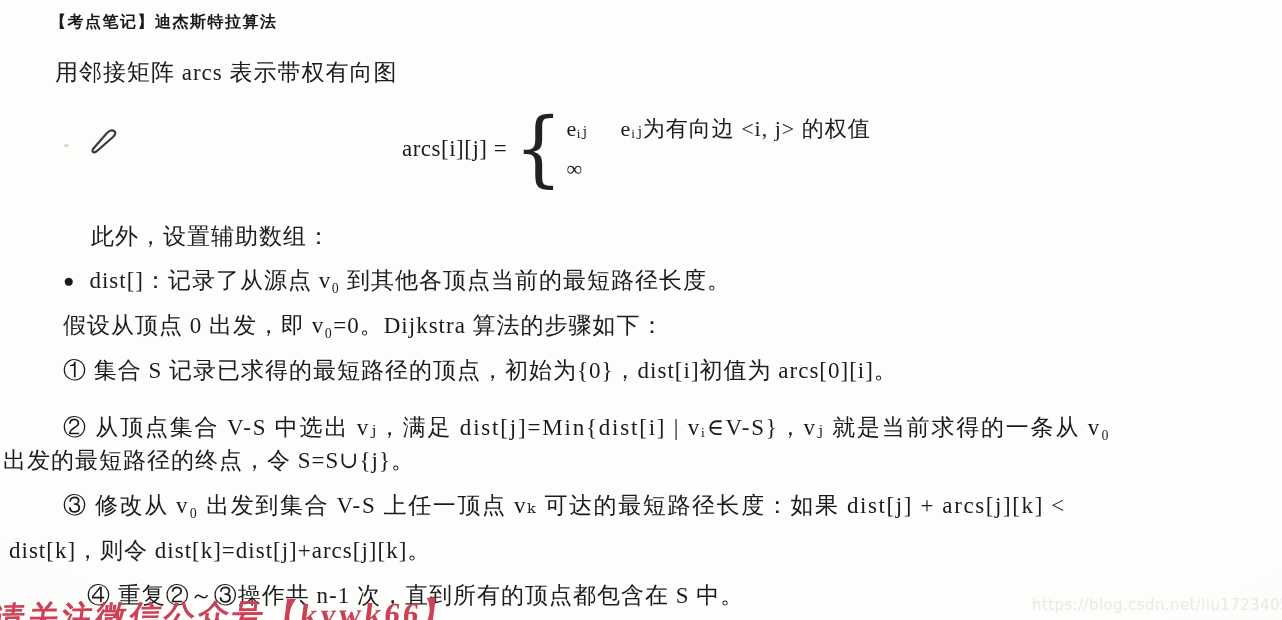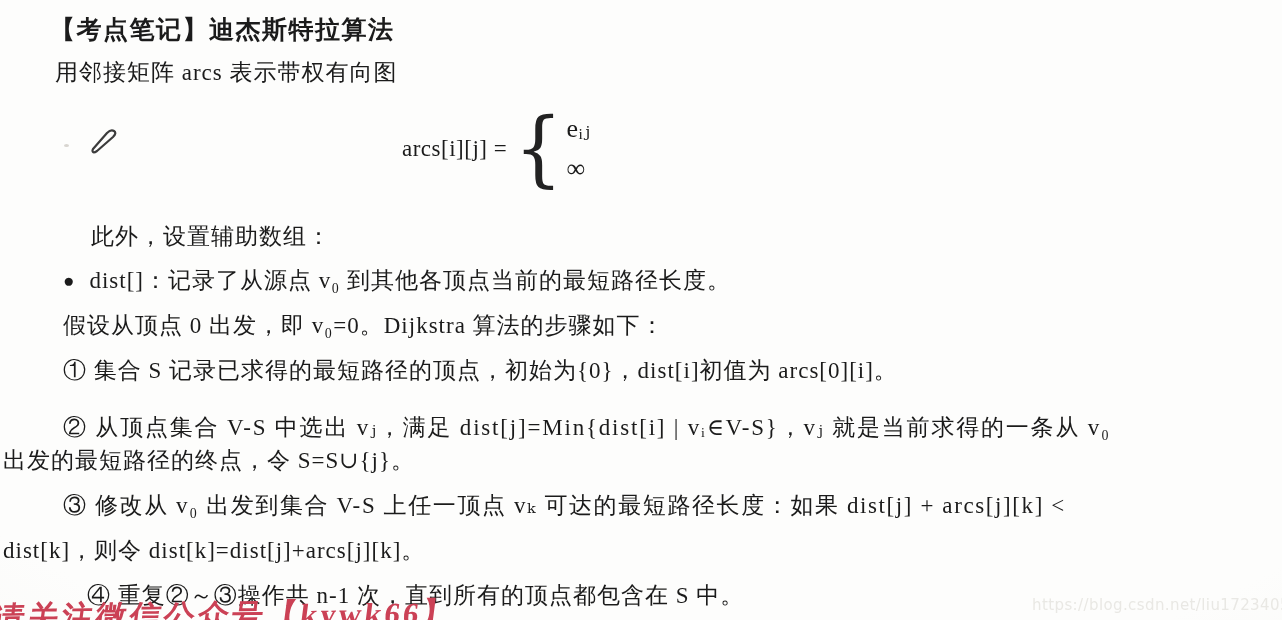"【考点笔记】迪杰斯特拉算法" #t-title { font-size: 25px -> 16px; top: 13px -> 5px }
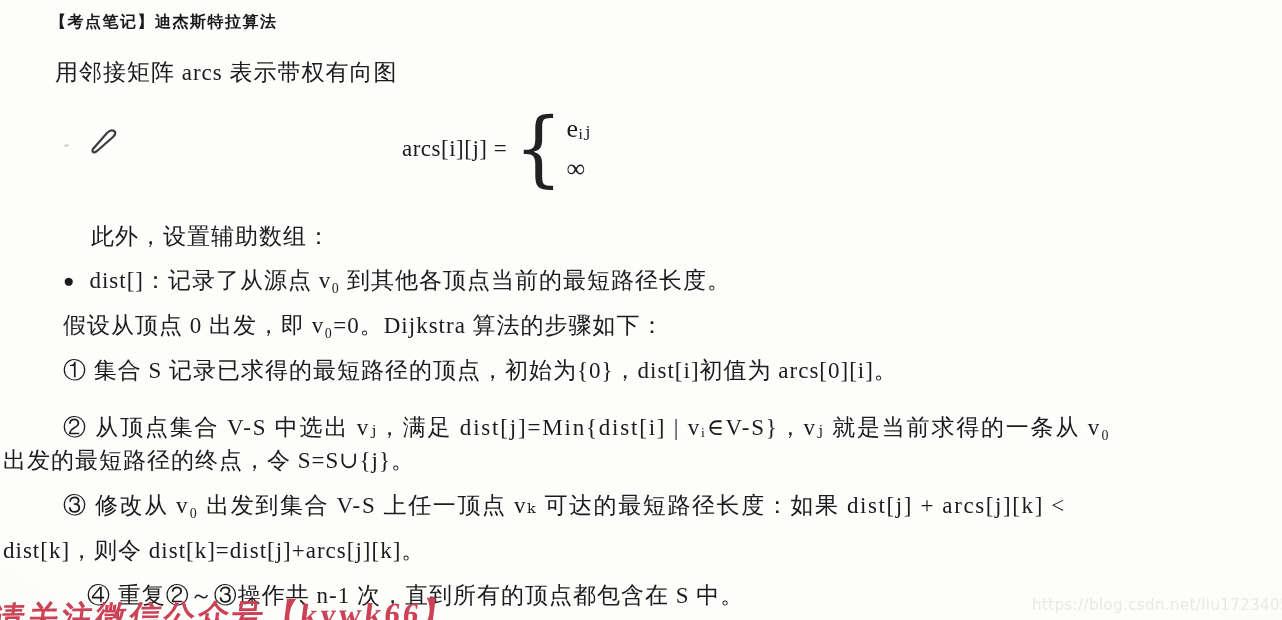"eᵢⱼ" .f-row { font-size: 26px -> 22px }
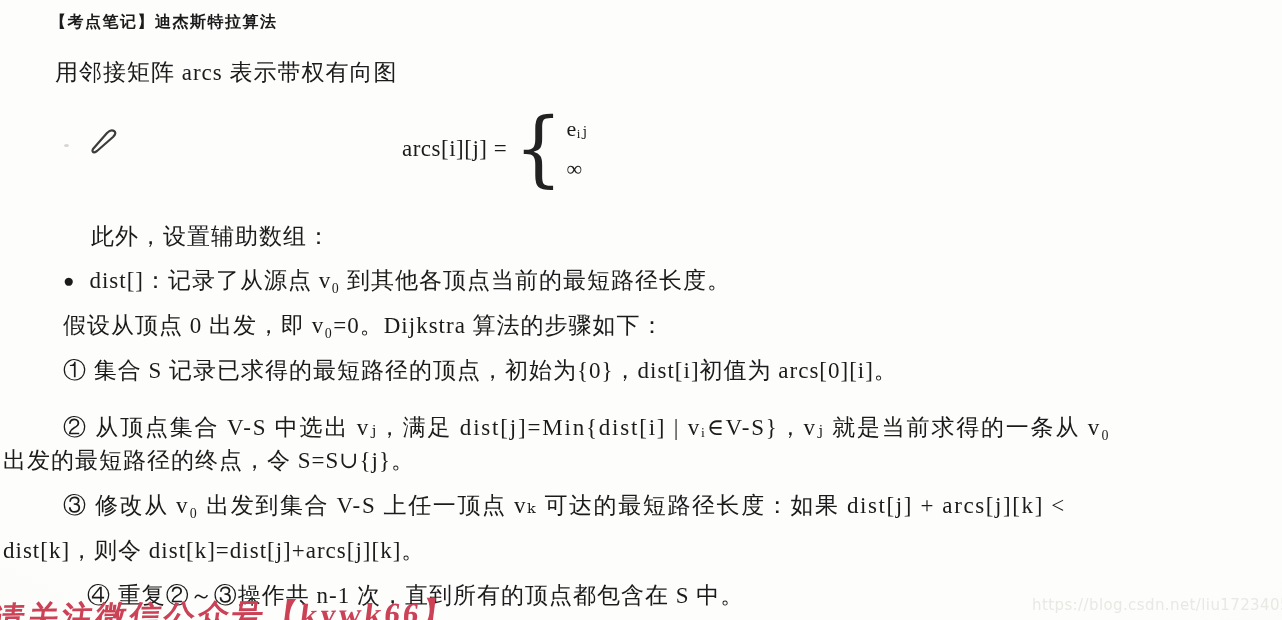"eᵢⱼ为有向边 <i, j> 的权值" span.f-desc { html: none -> <span>eᵢⱼ为有向边 &lt;i, j&gt; 的权值</span> }
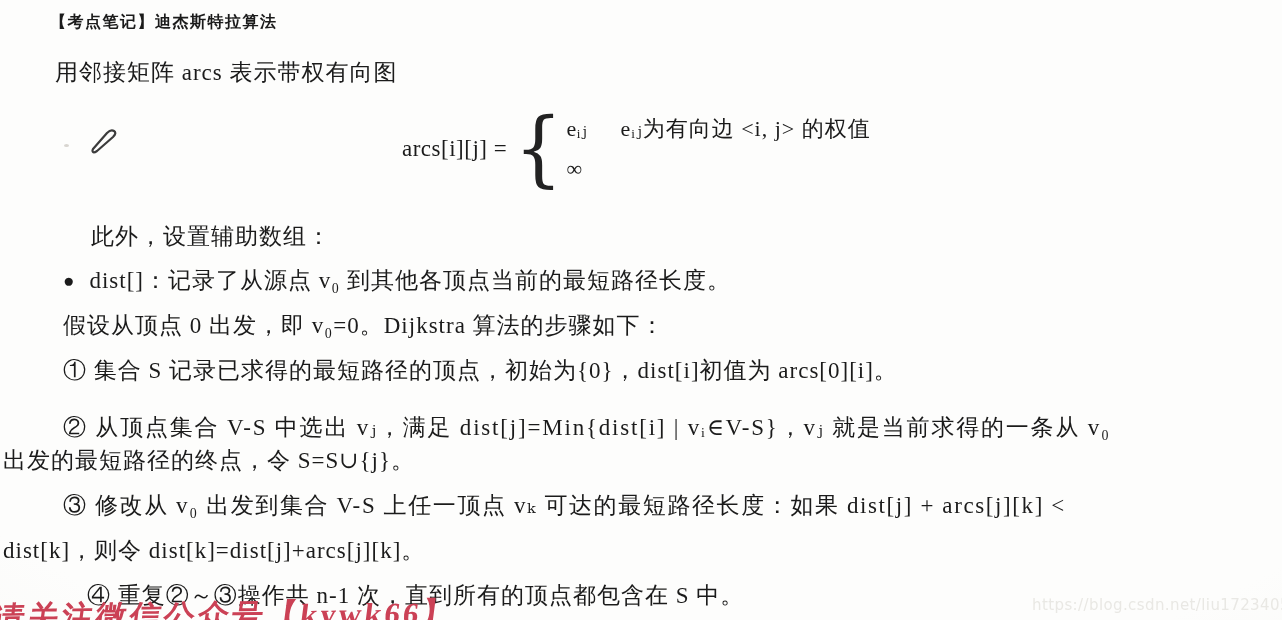"dist[k]，则令 dist[k]=dist[j]+arcs[j][k]。" #t-s4 { left: 3px -> 9px }
